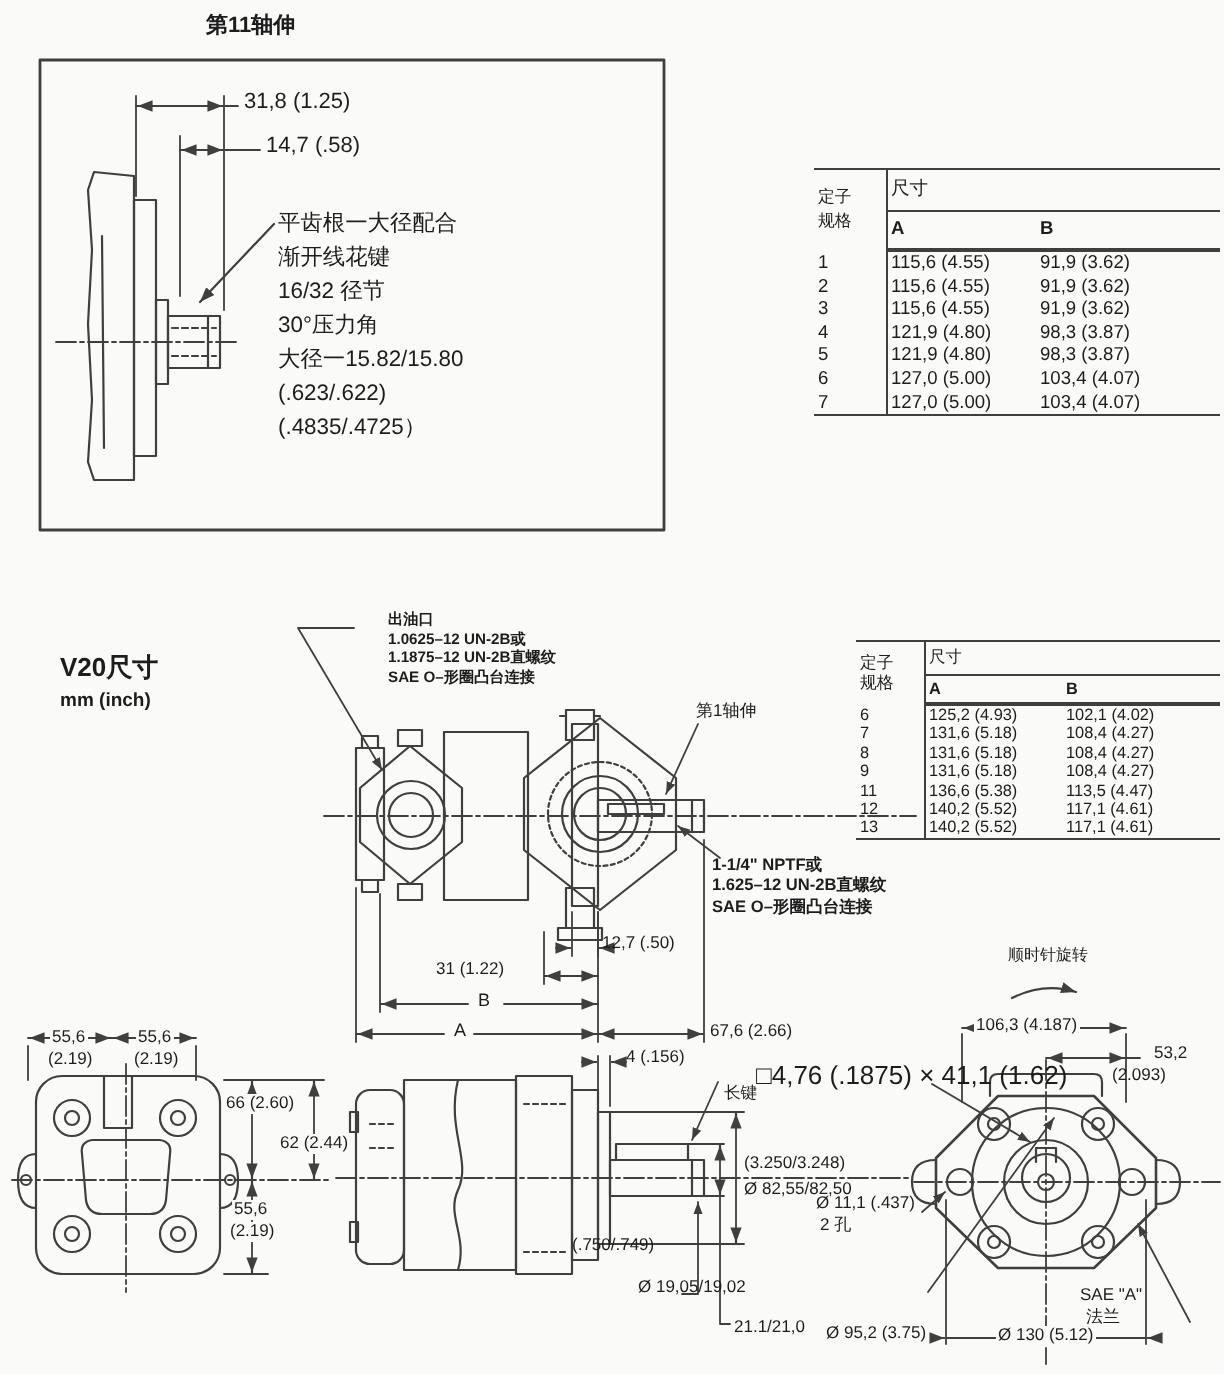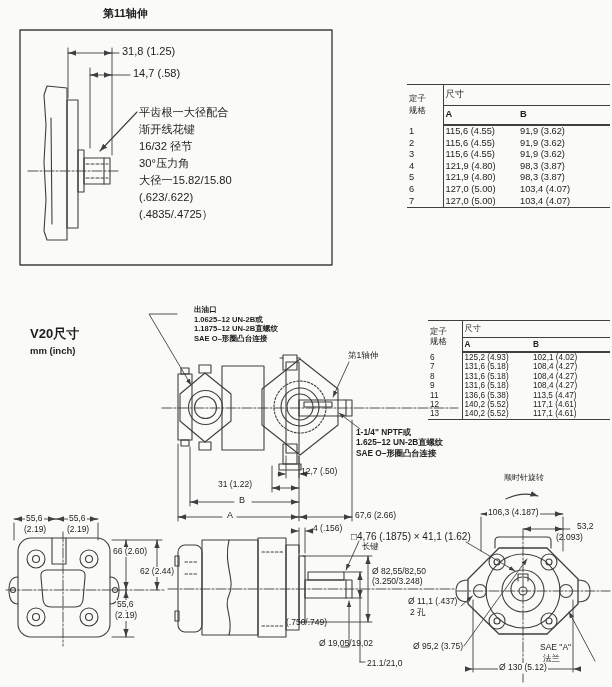"□4,76 (.1875) × 41,1 (1.62)" div.lbl { font-size: 10px -> 13px; left: 351px -> 378px }
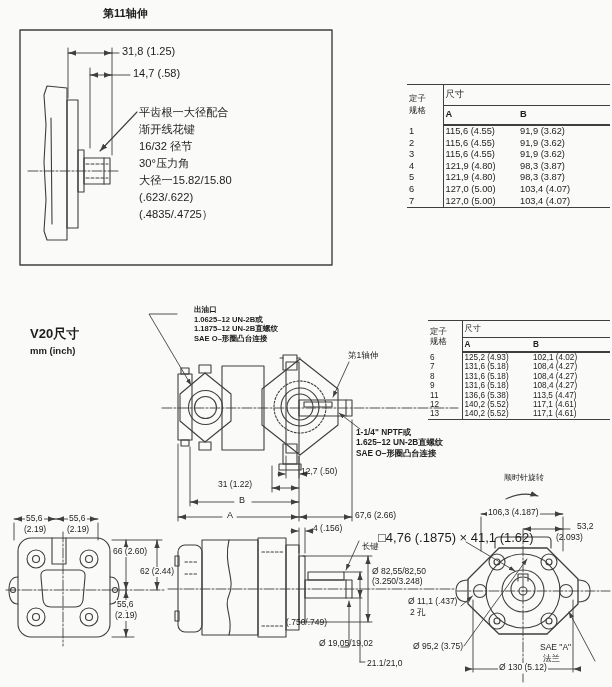"Ø 82,55/82,50" div.lbl { top: 567px -> 590px }
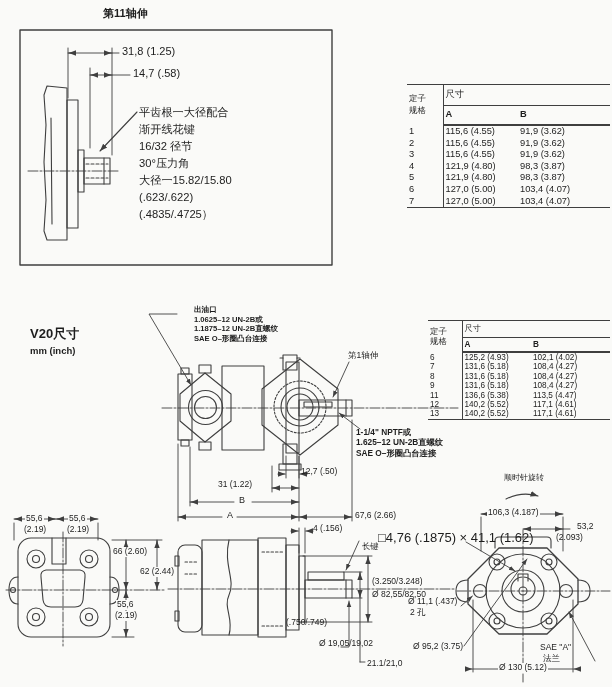"Ø 95,2 (3.75)" div.lbl { top: 642px -> 662px }
